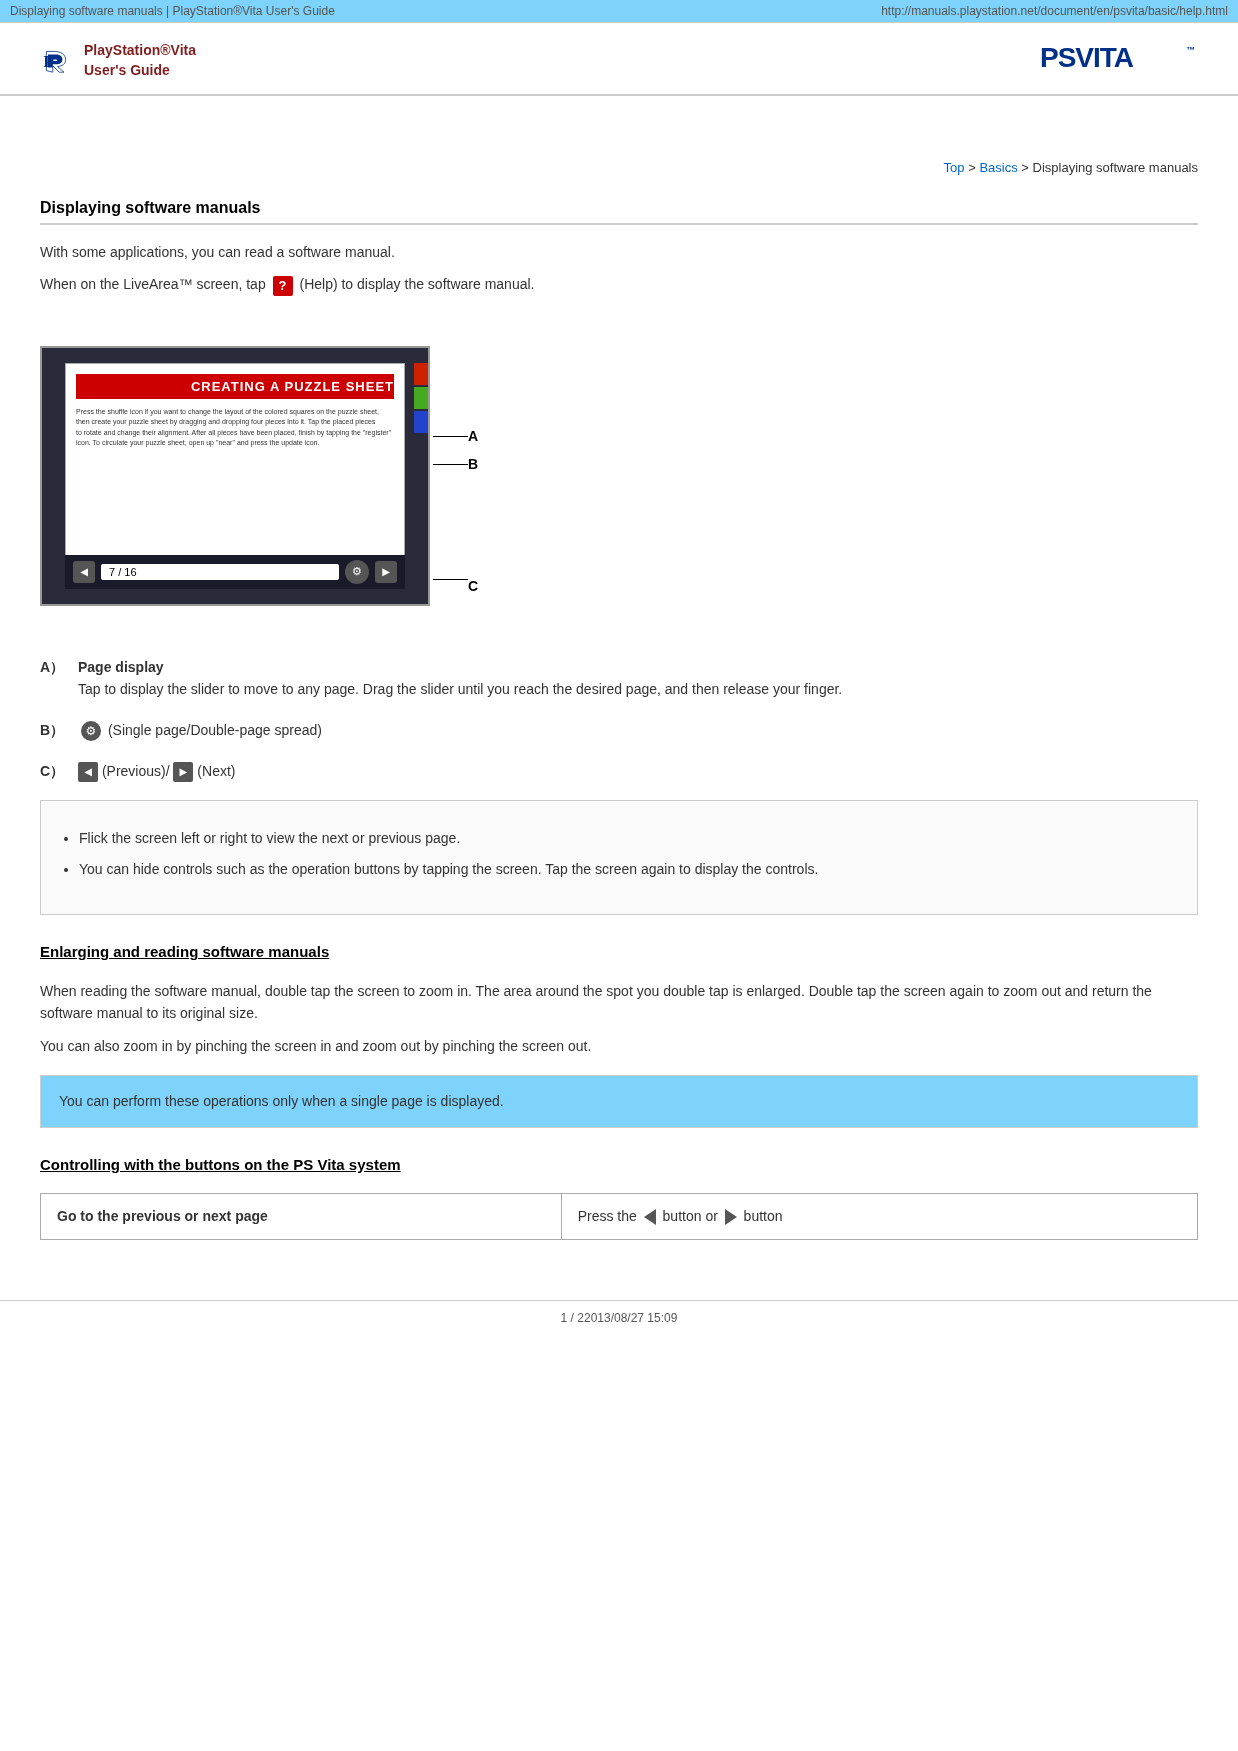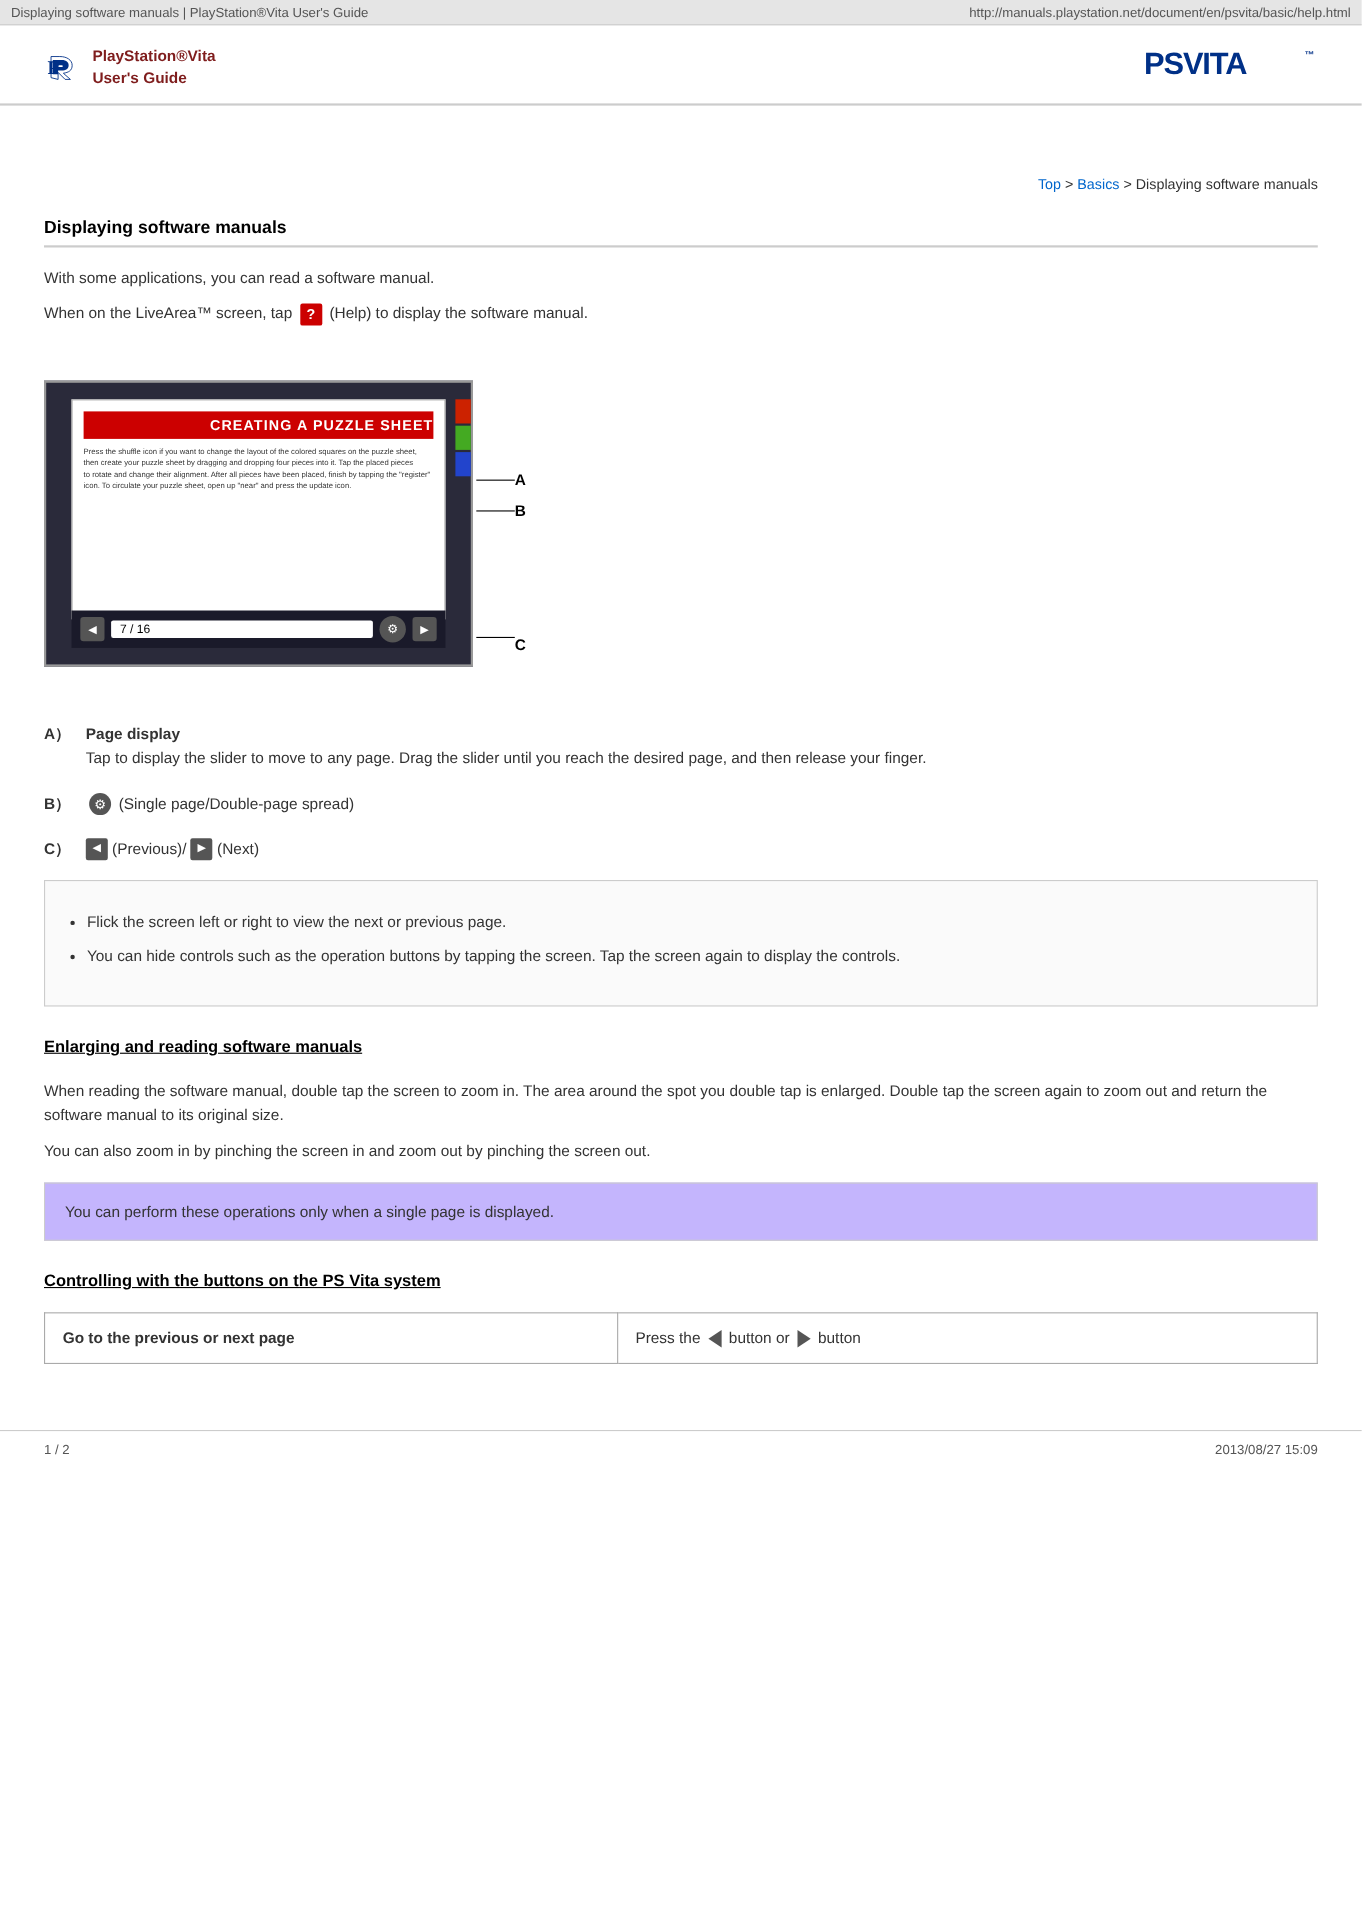"Displaying software manuals |" .browser-bar { background: #e5e5e5 -> #7dd3fc }
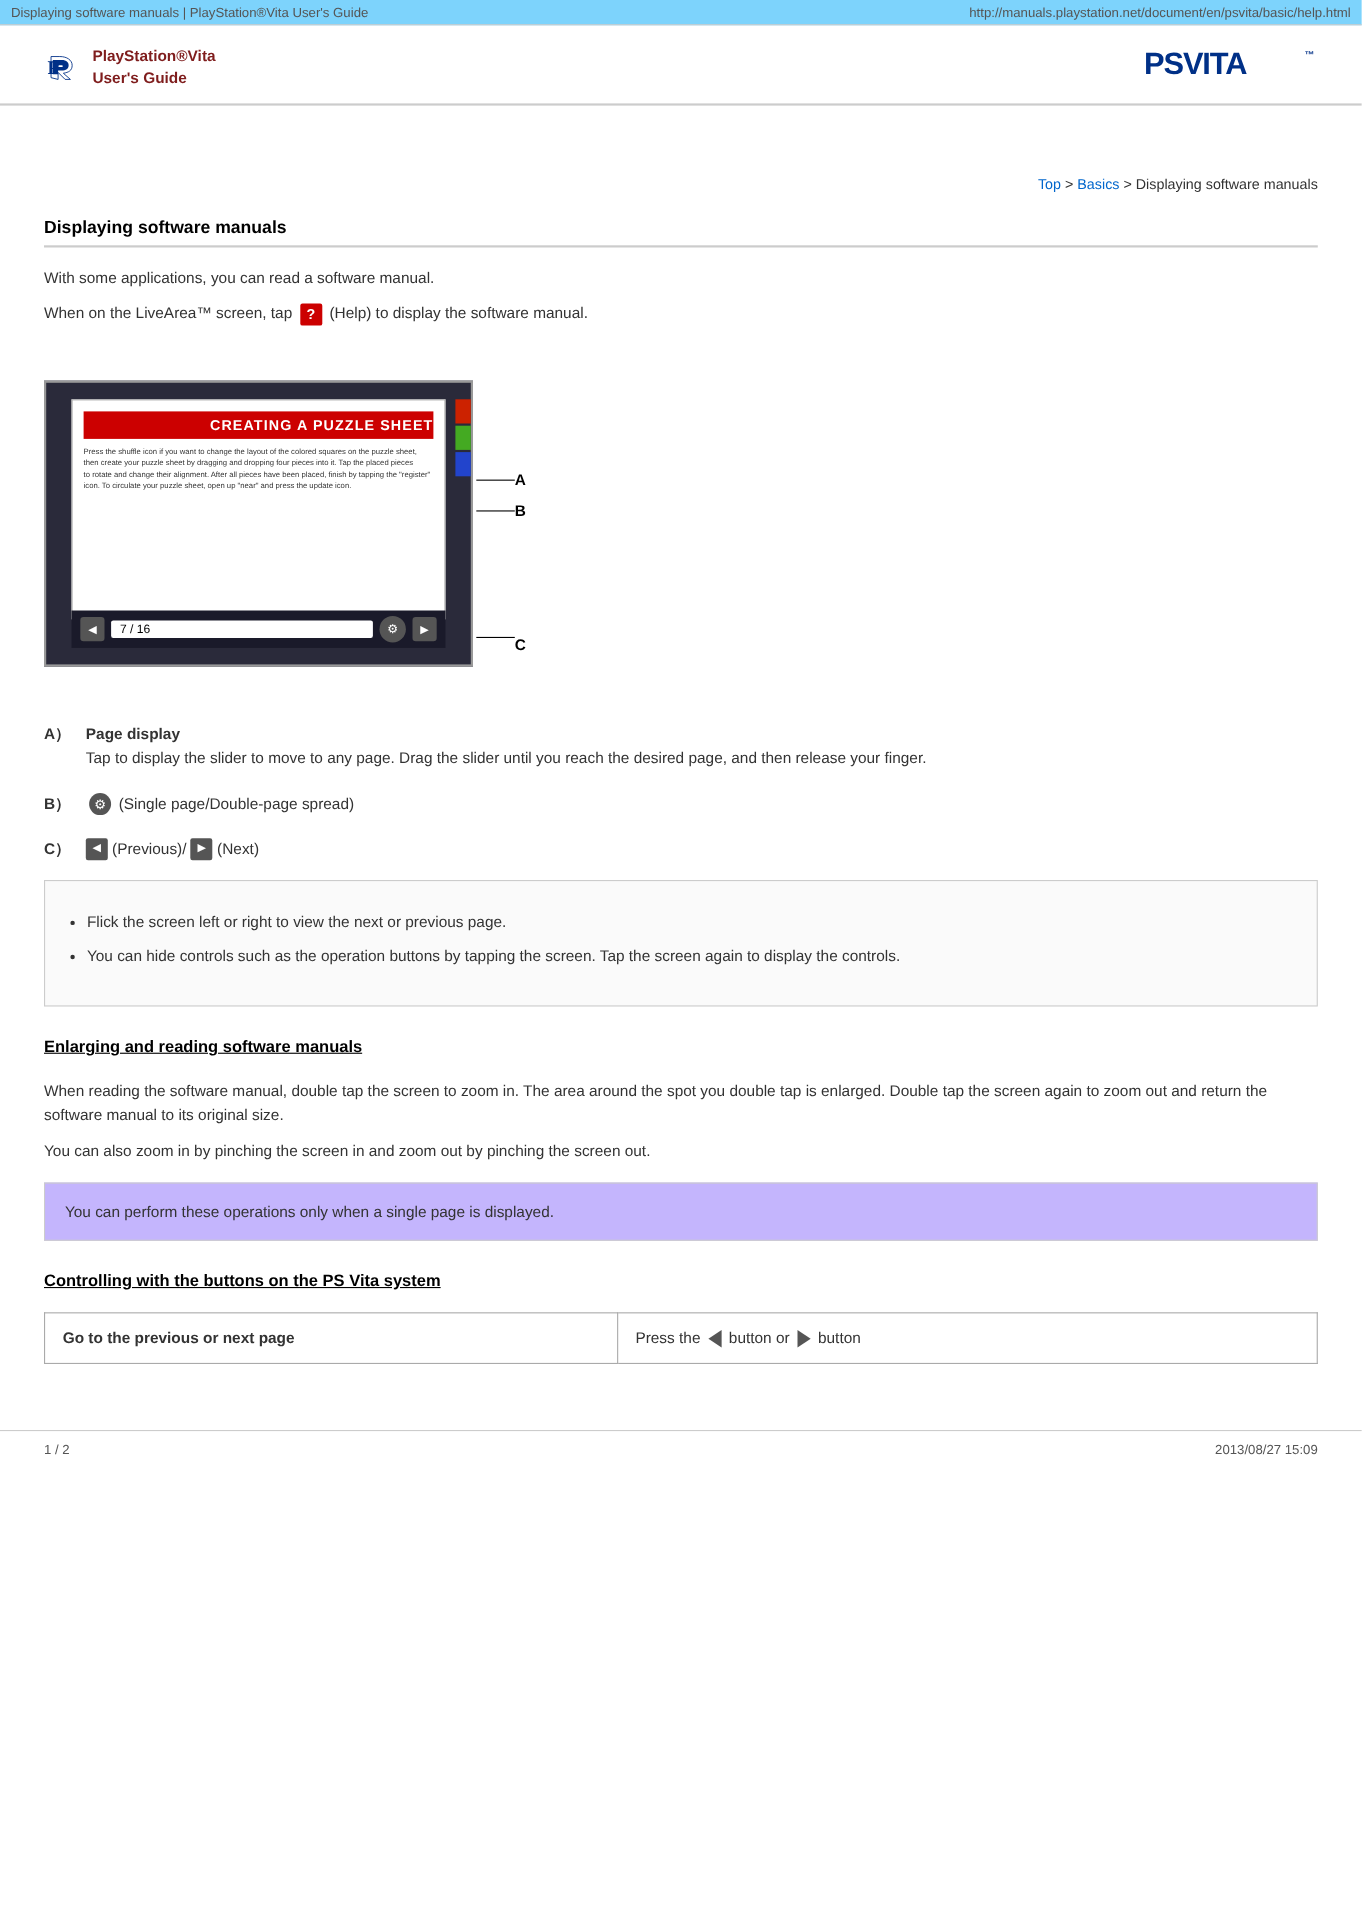"You can perform these operations" .note-box { background: #c4b5fd -> #7dd3fc }
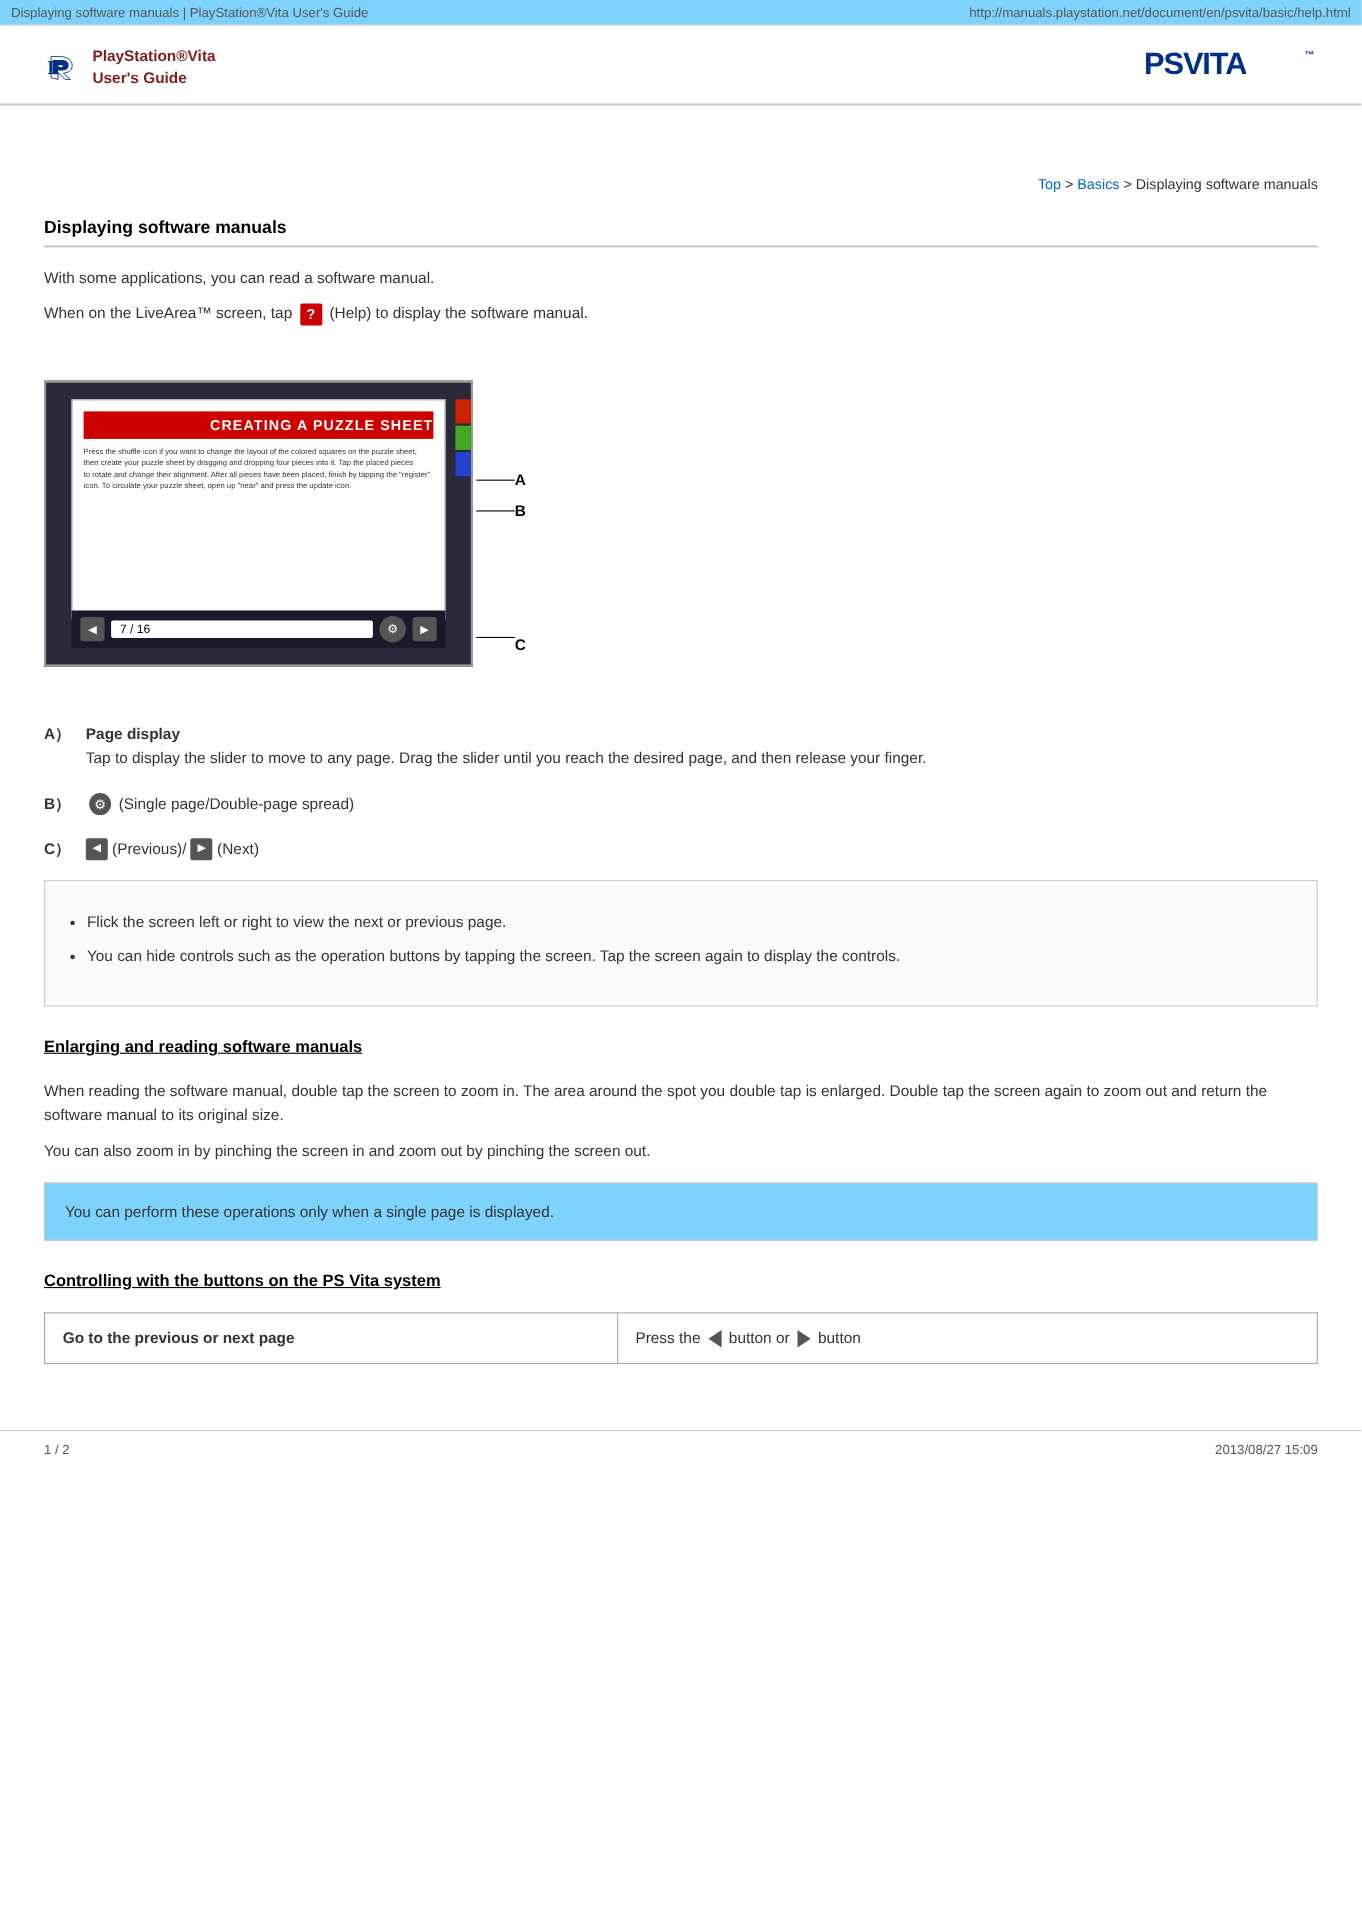"1 / 2" .footer { justify-content: space-between -> center }
